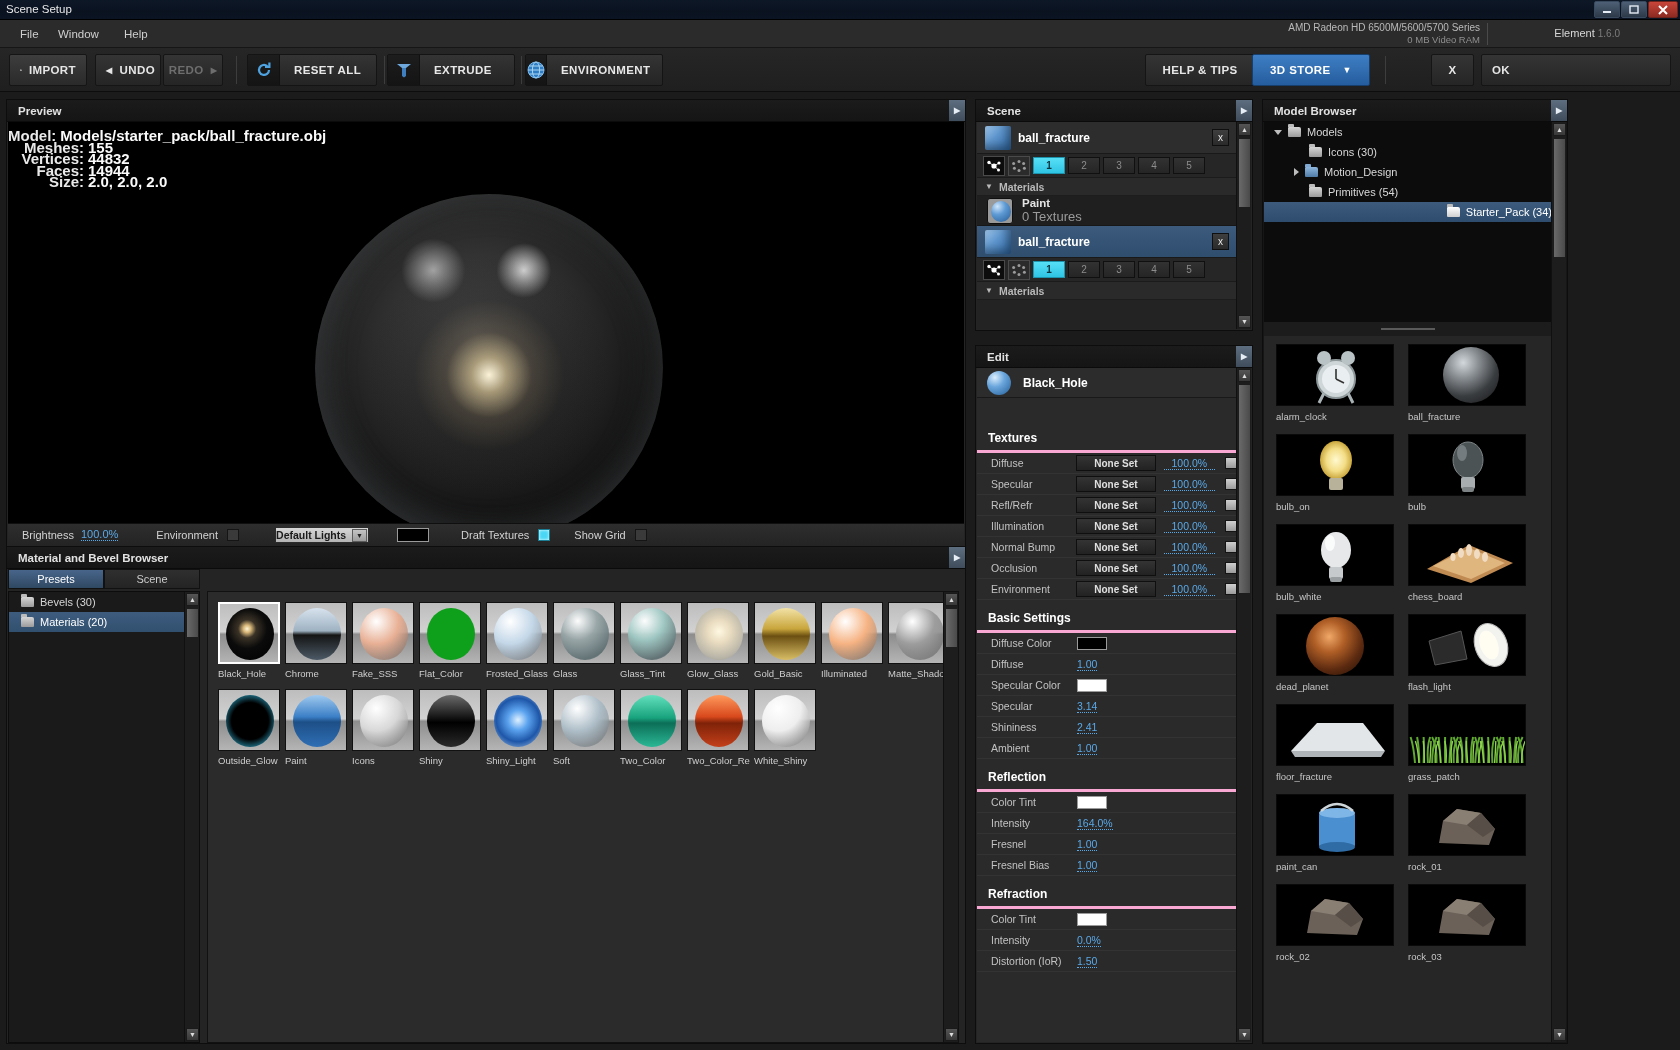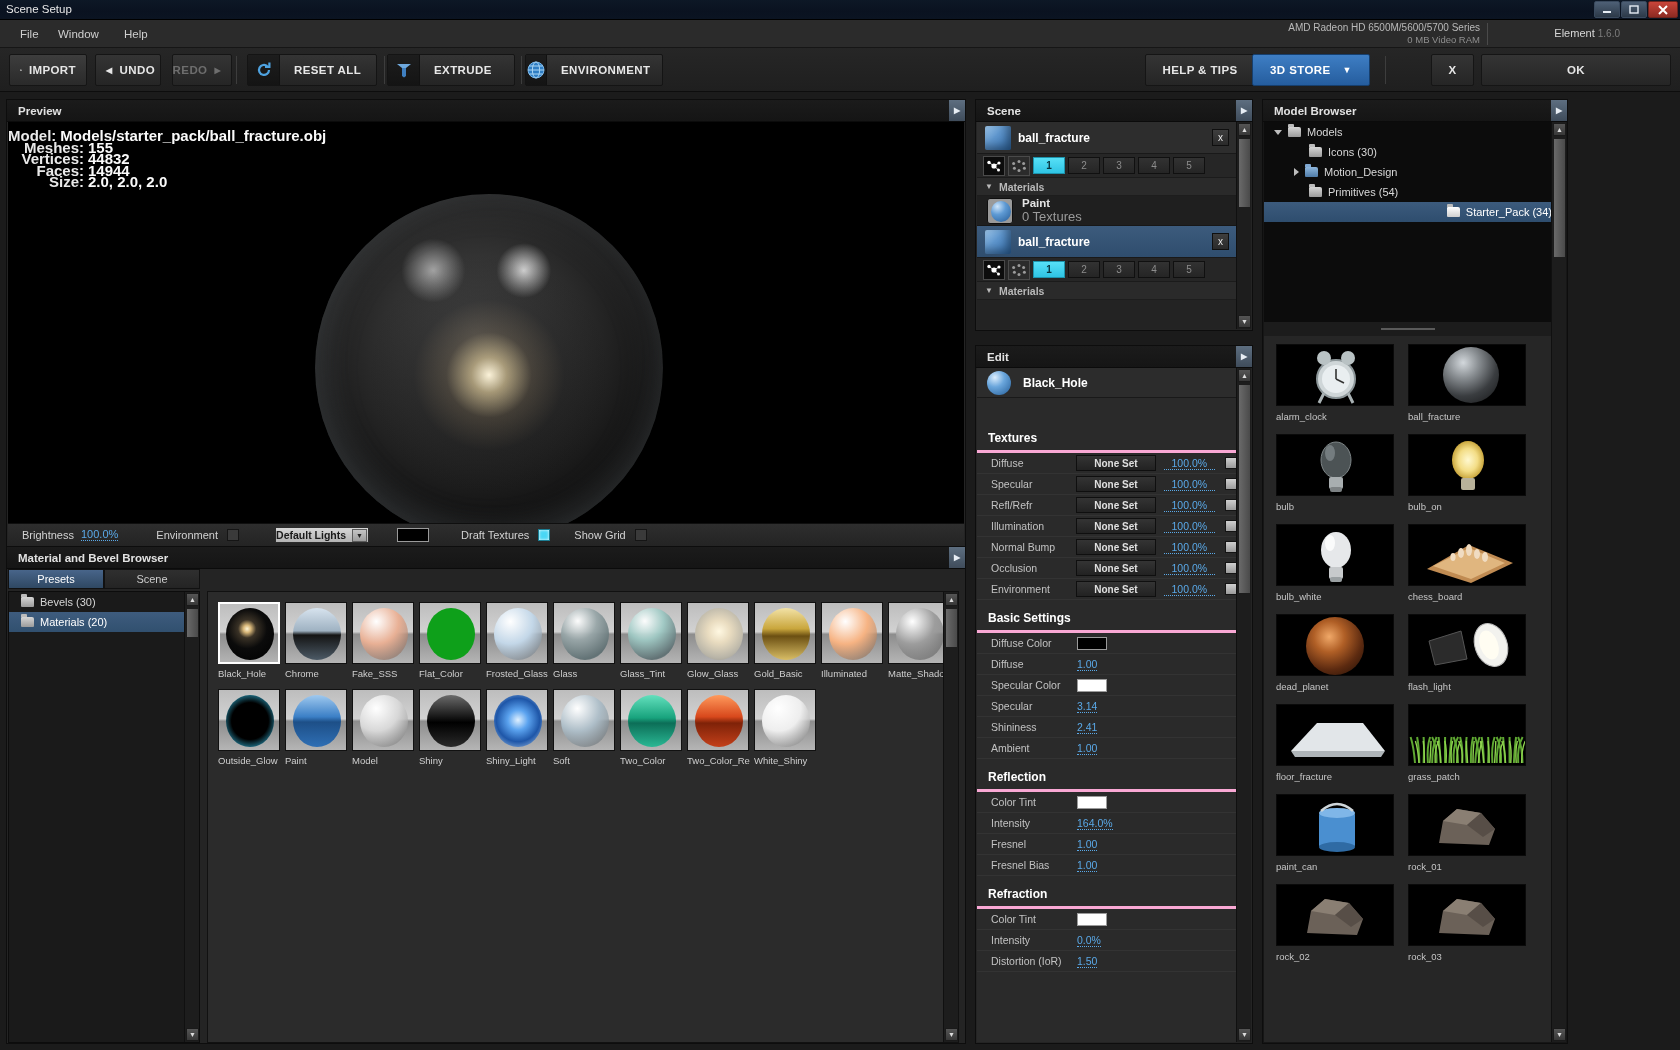"REDO" div.tbtn { justify-content: flex-end -> center; left: 172px -> 163px }
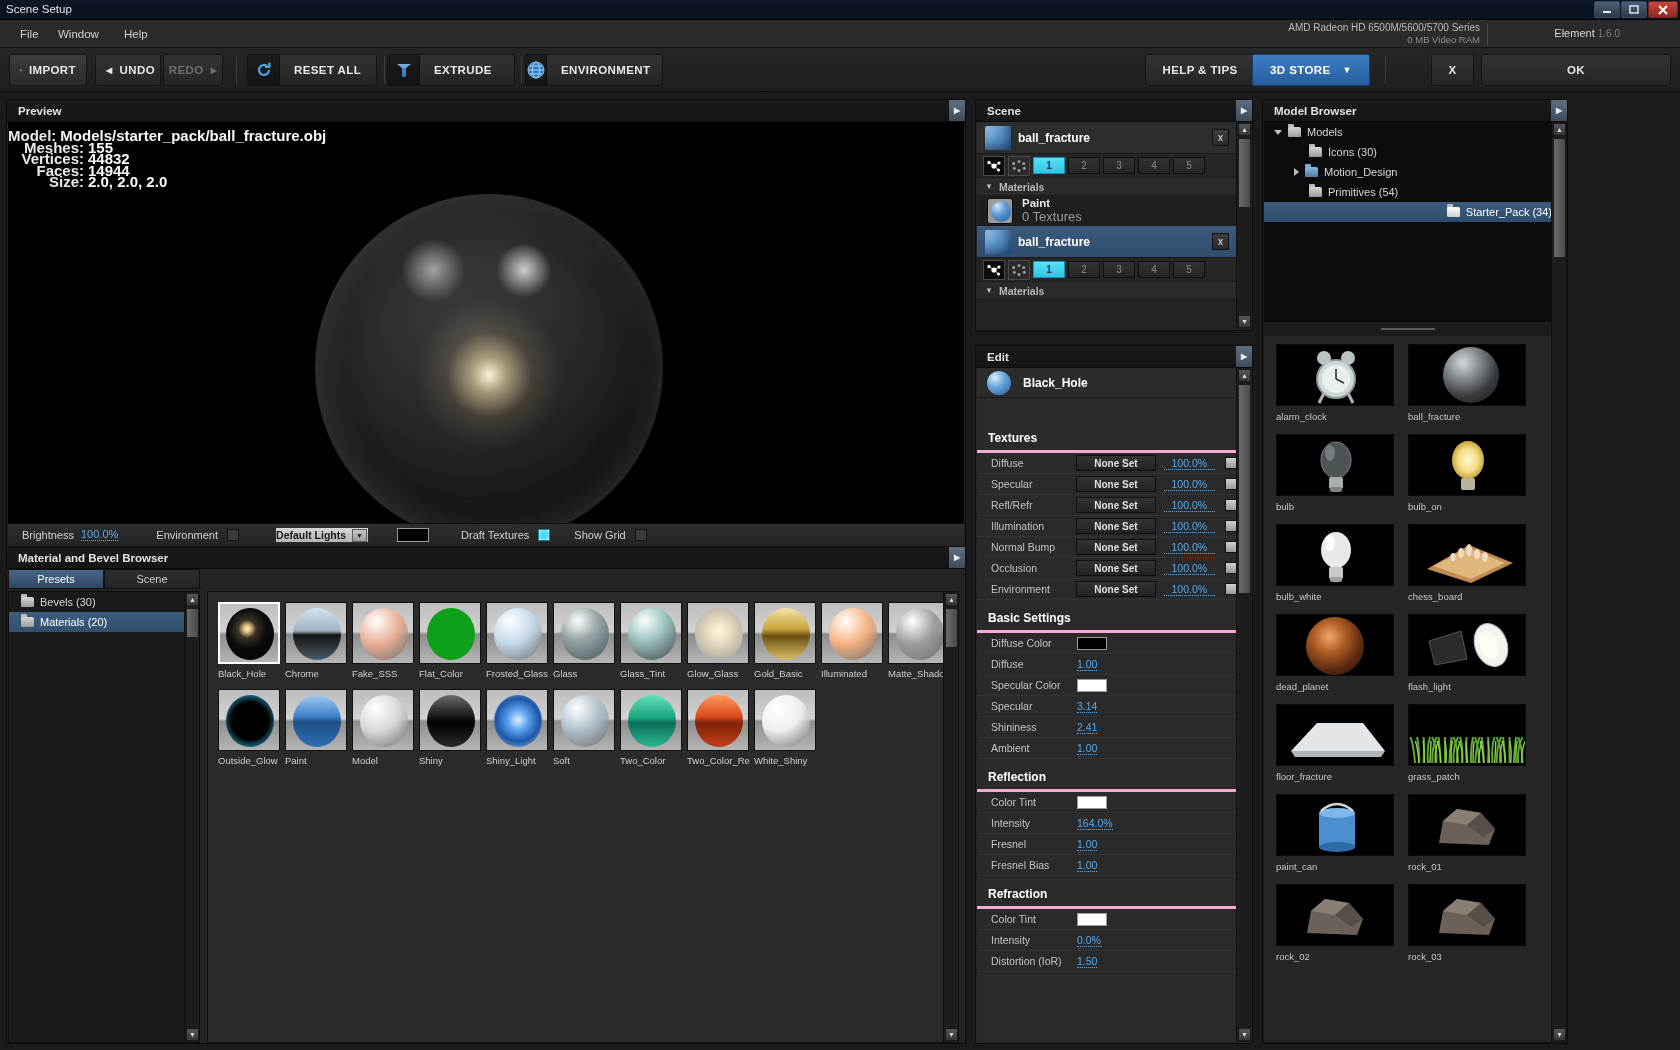"OK" div.tbtn { justify-content: center -> flex-start }
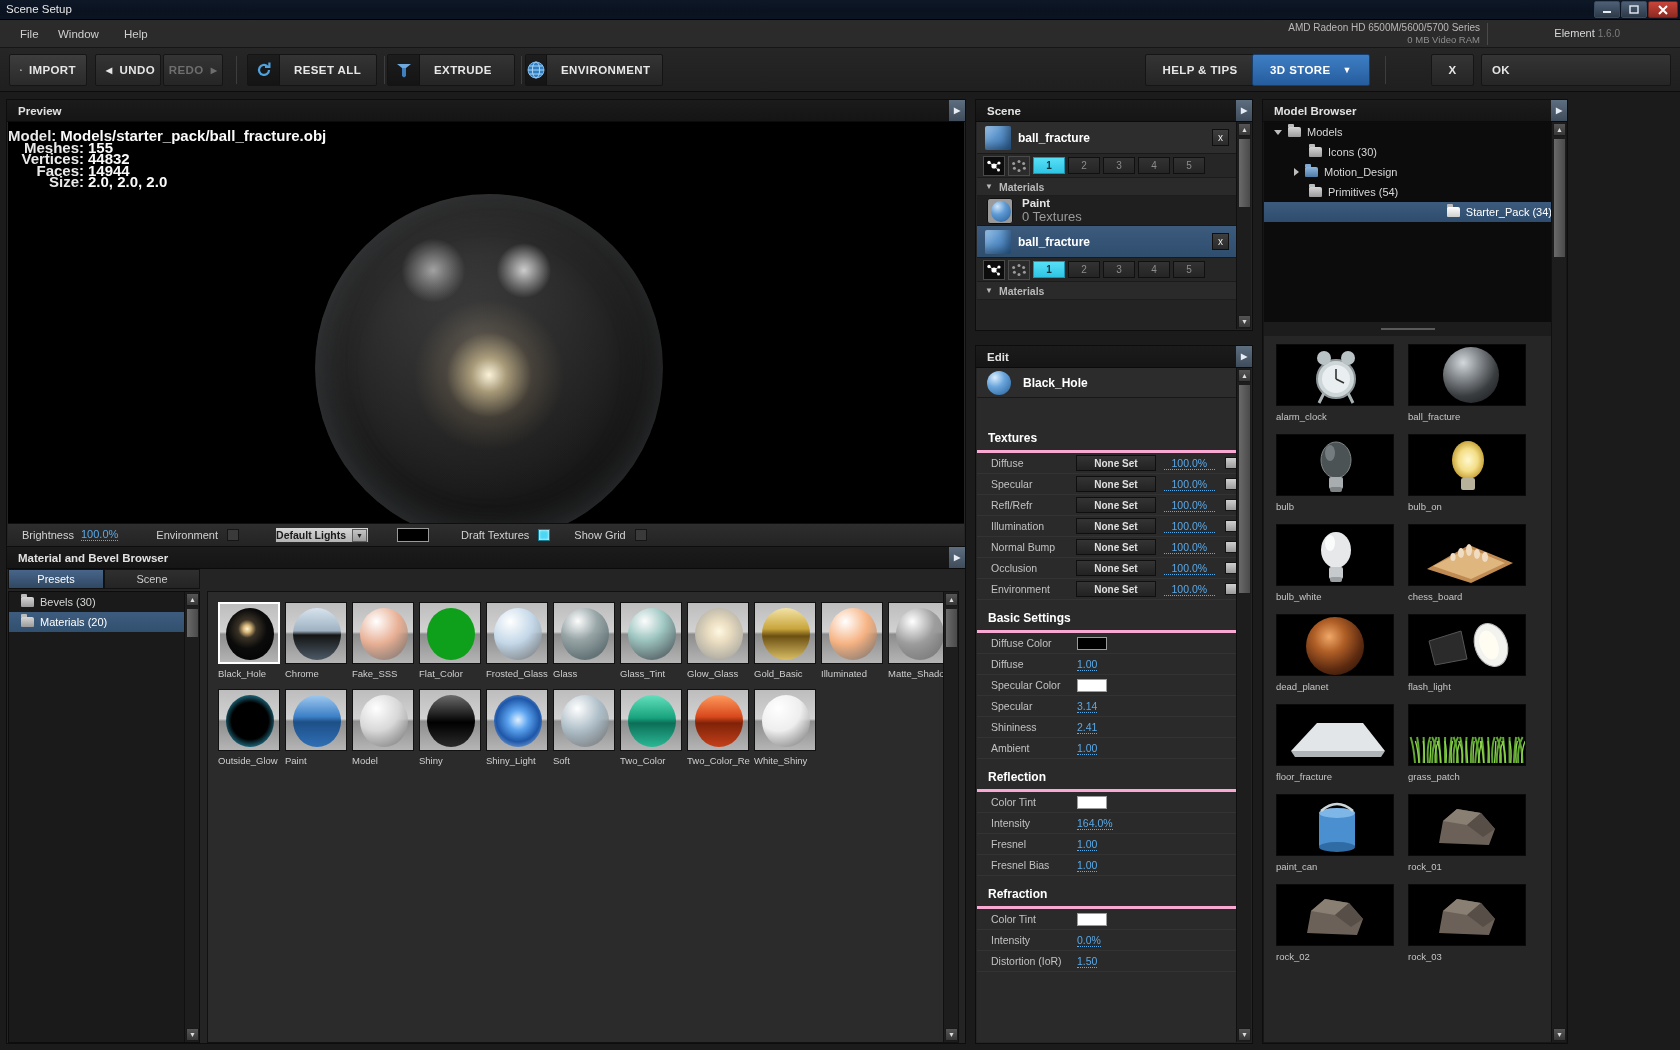"bulb" div.mcell { order: before "bulb_on" -> after "bulb_on" }
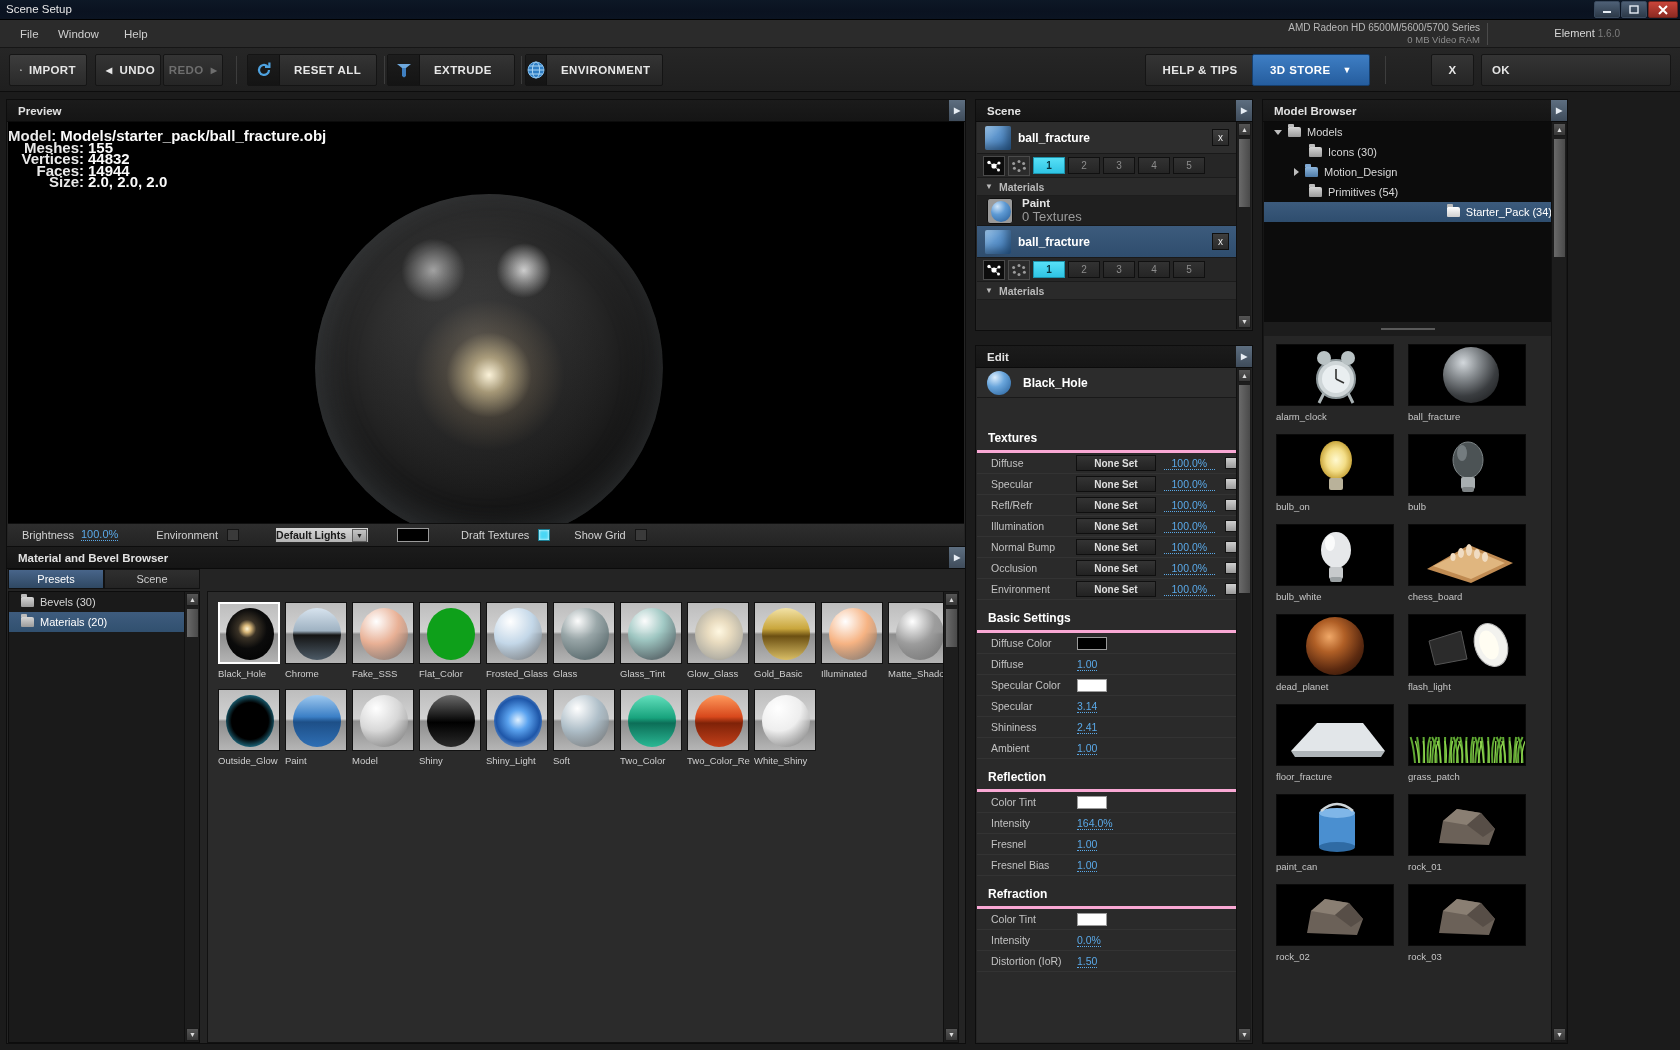"Model" div.swlab { text: Model -> Icons }
